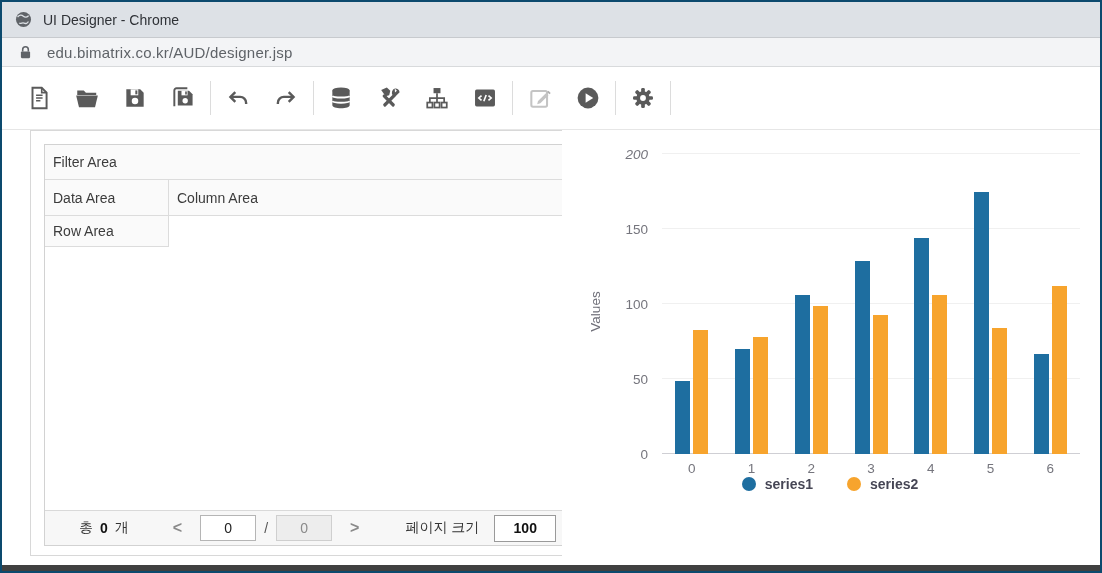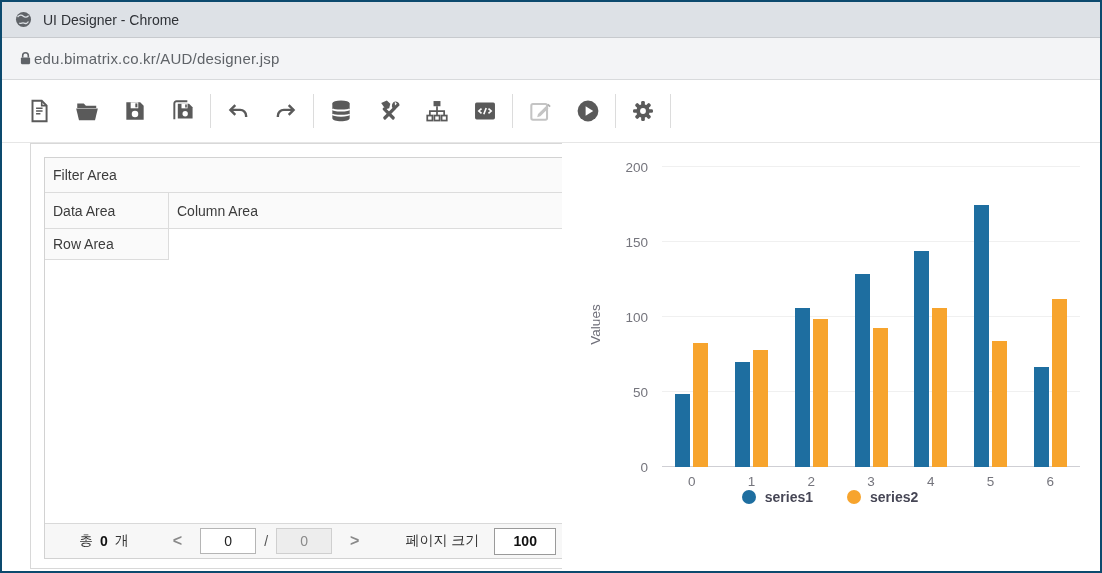"edu.bimatrix.co.kr/AUD/designer.jsp" .addressbar { gap: none -> 13px; height: 42px -> 29px }
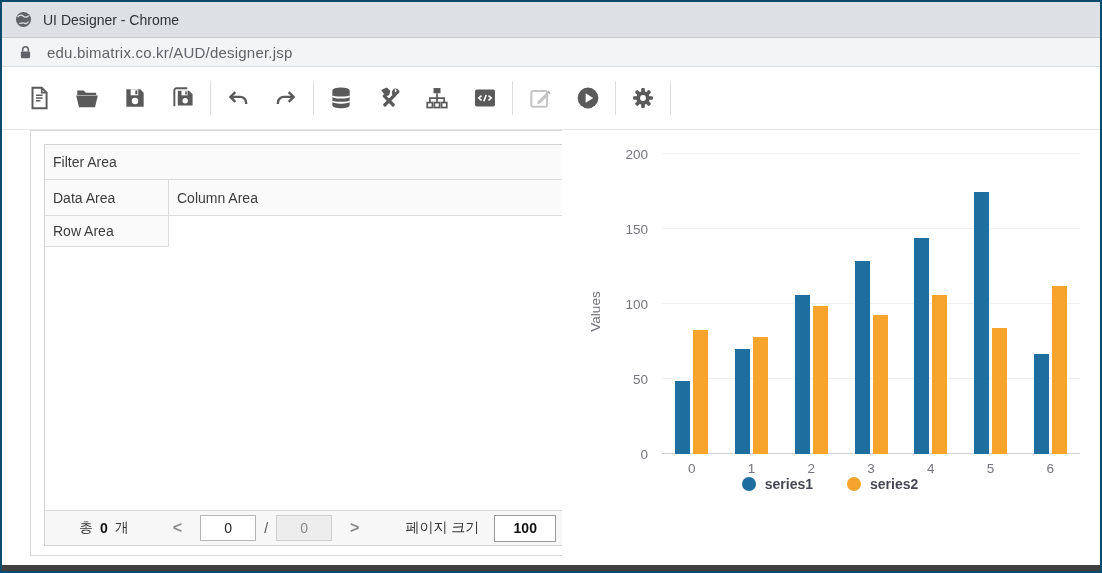"200" div.ytick { font-style: none -> italic }
